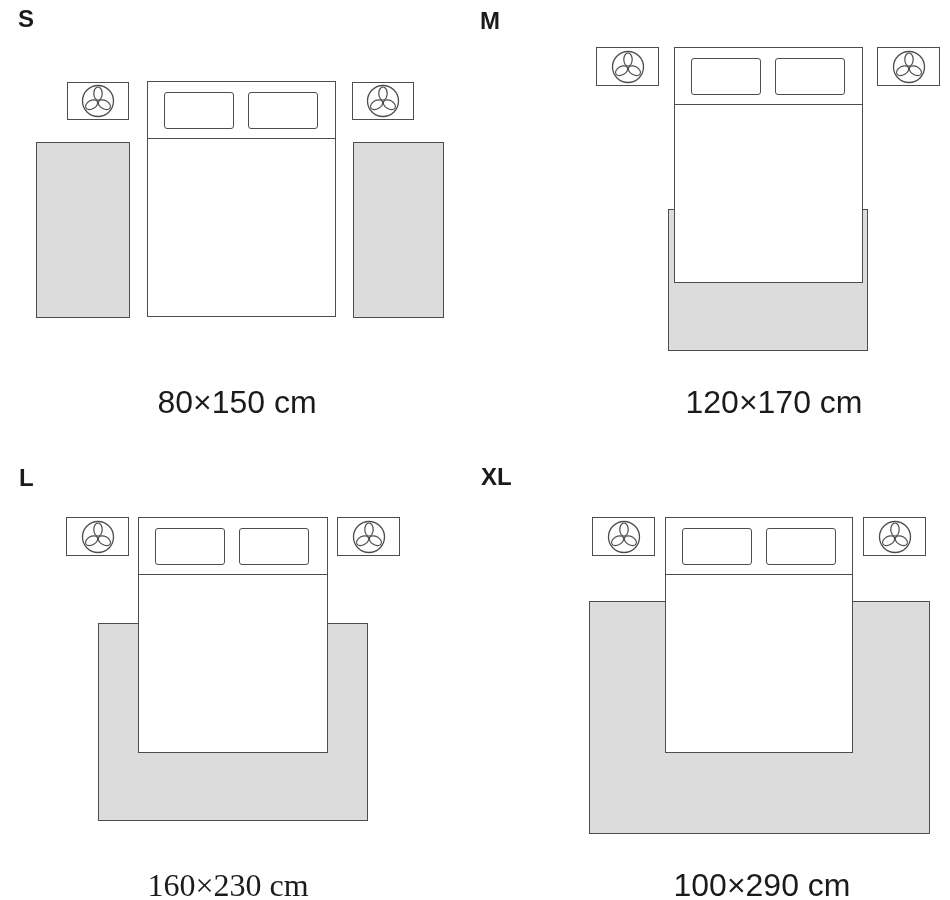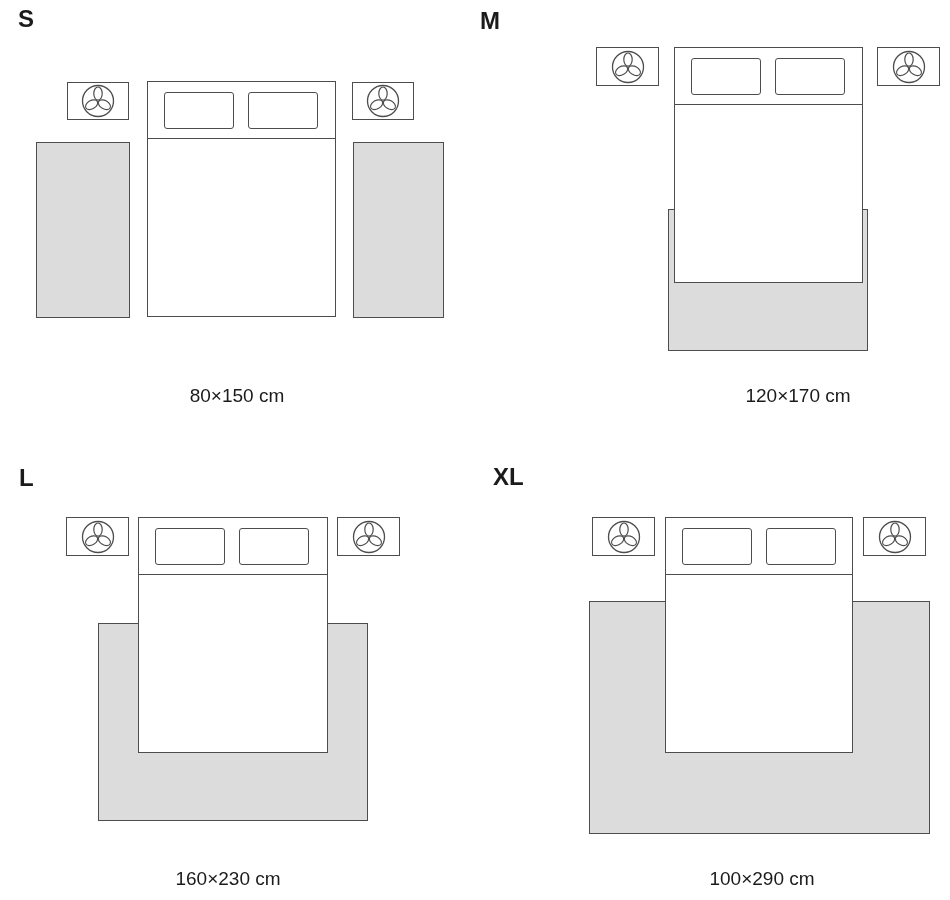"80×150 cm" .caption { font-size: 19px -> 32px }
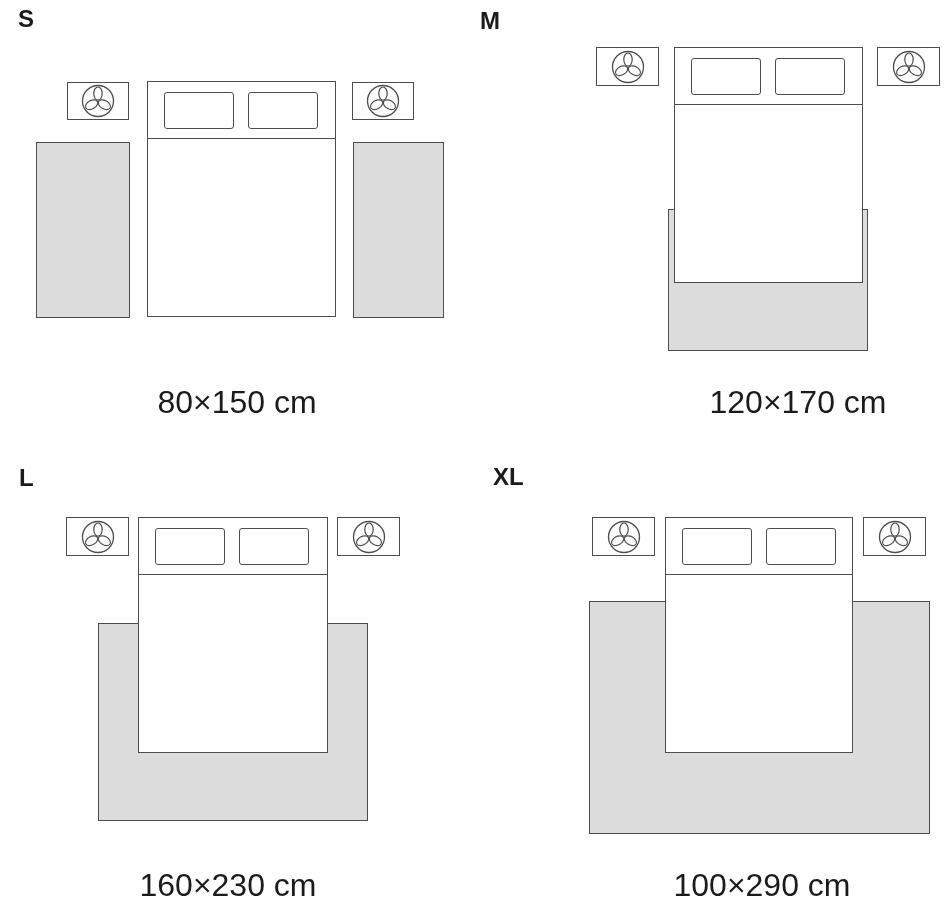"120×170 cm" .cap-m { margin-left: 24px -> none }
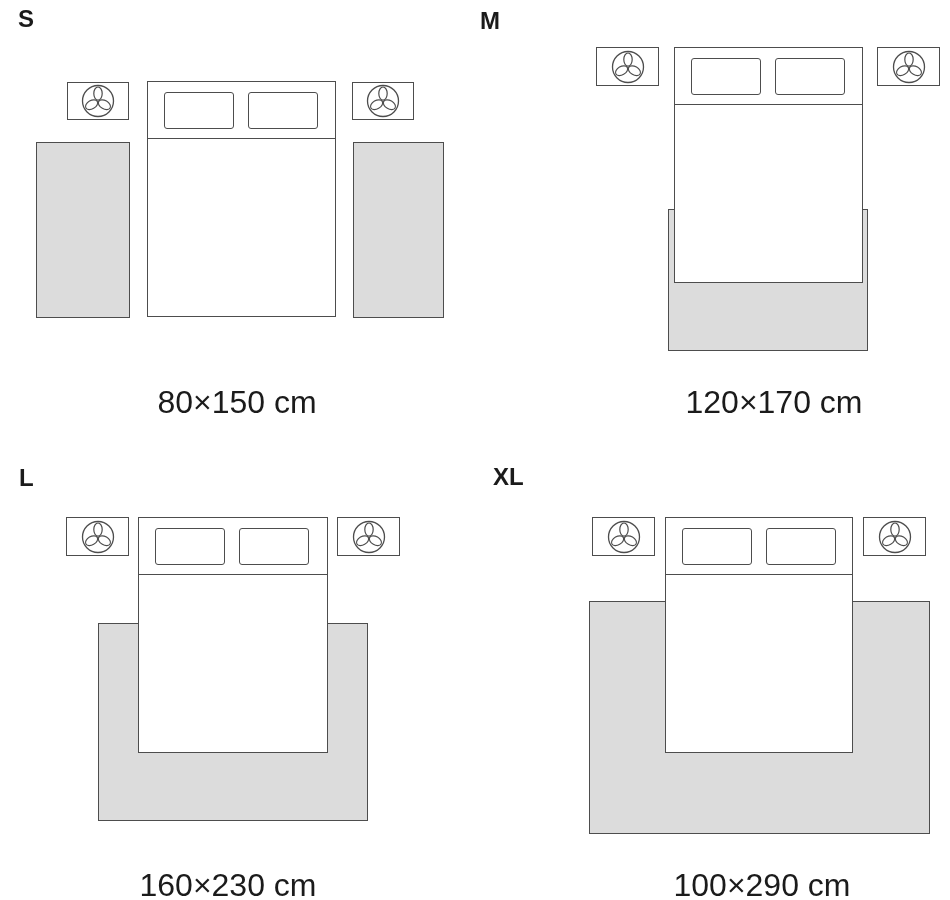"XL" .lab-xl { left: 18px -> 6px }
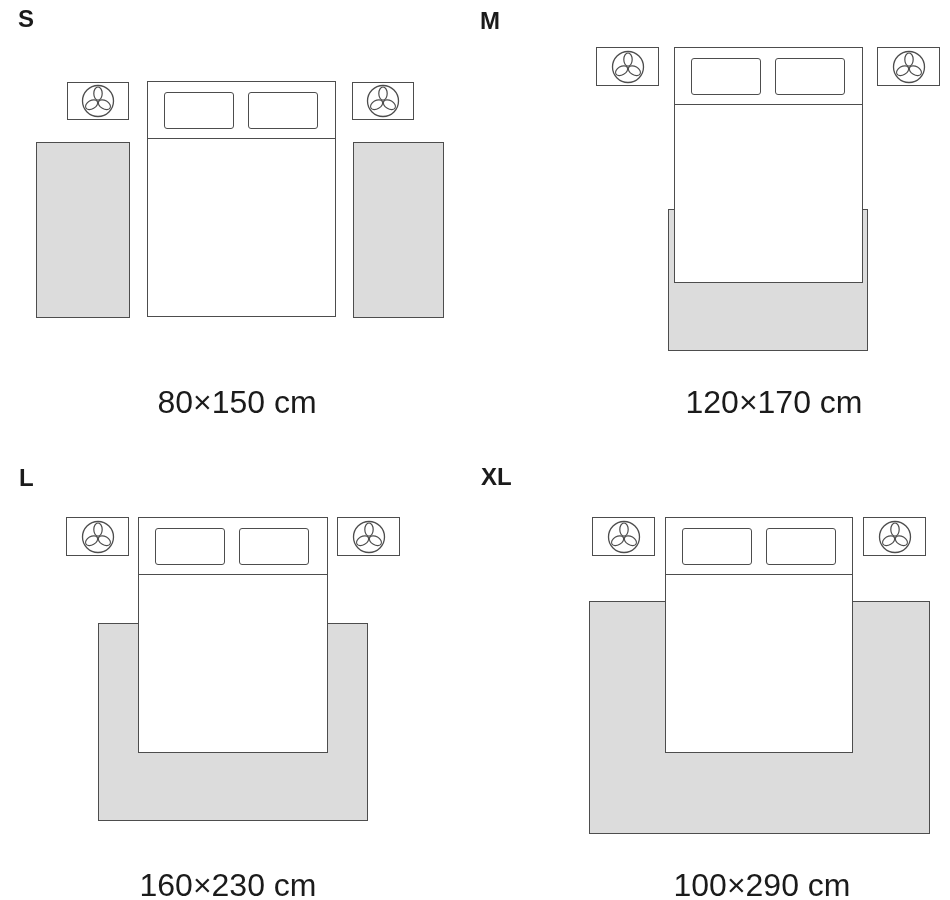"160×230 cm" .cap-l { font-family: none -> Liberation Serif, serif }
